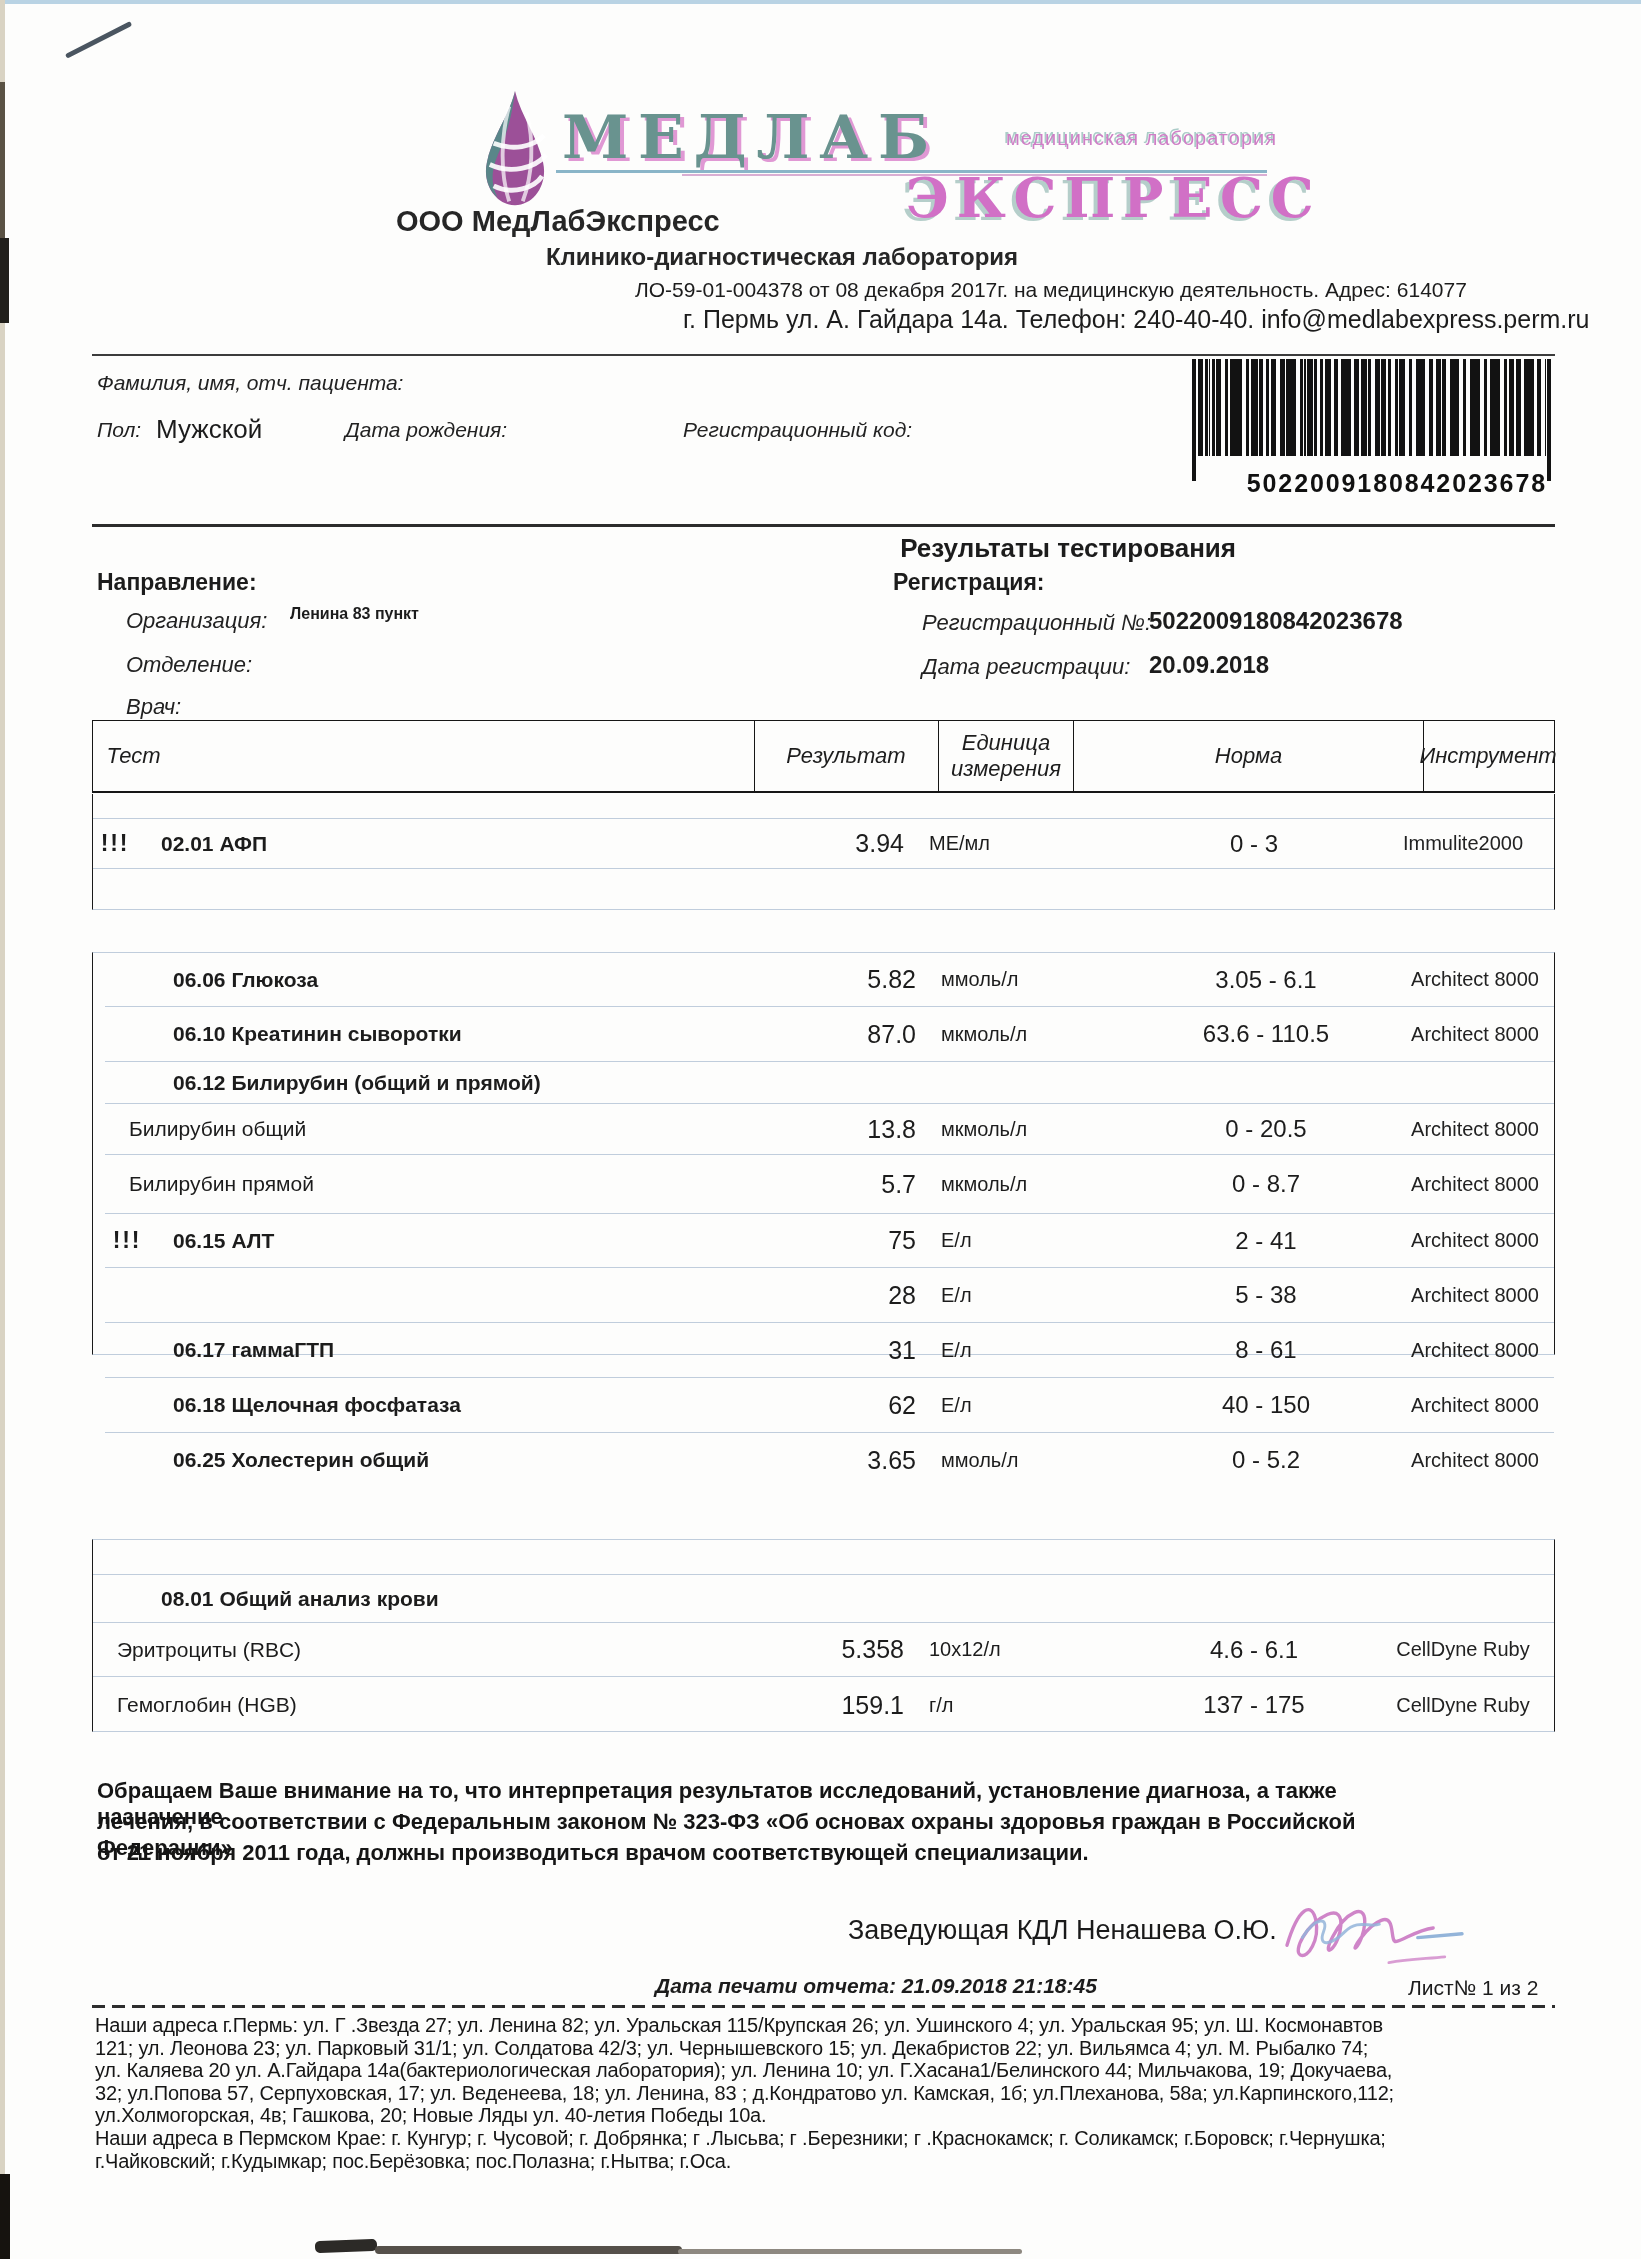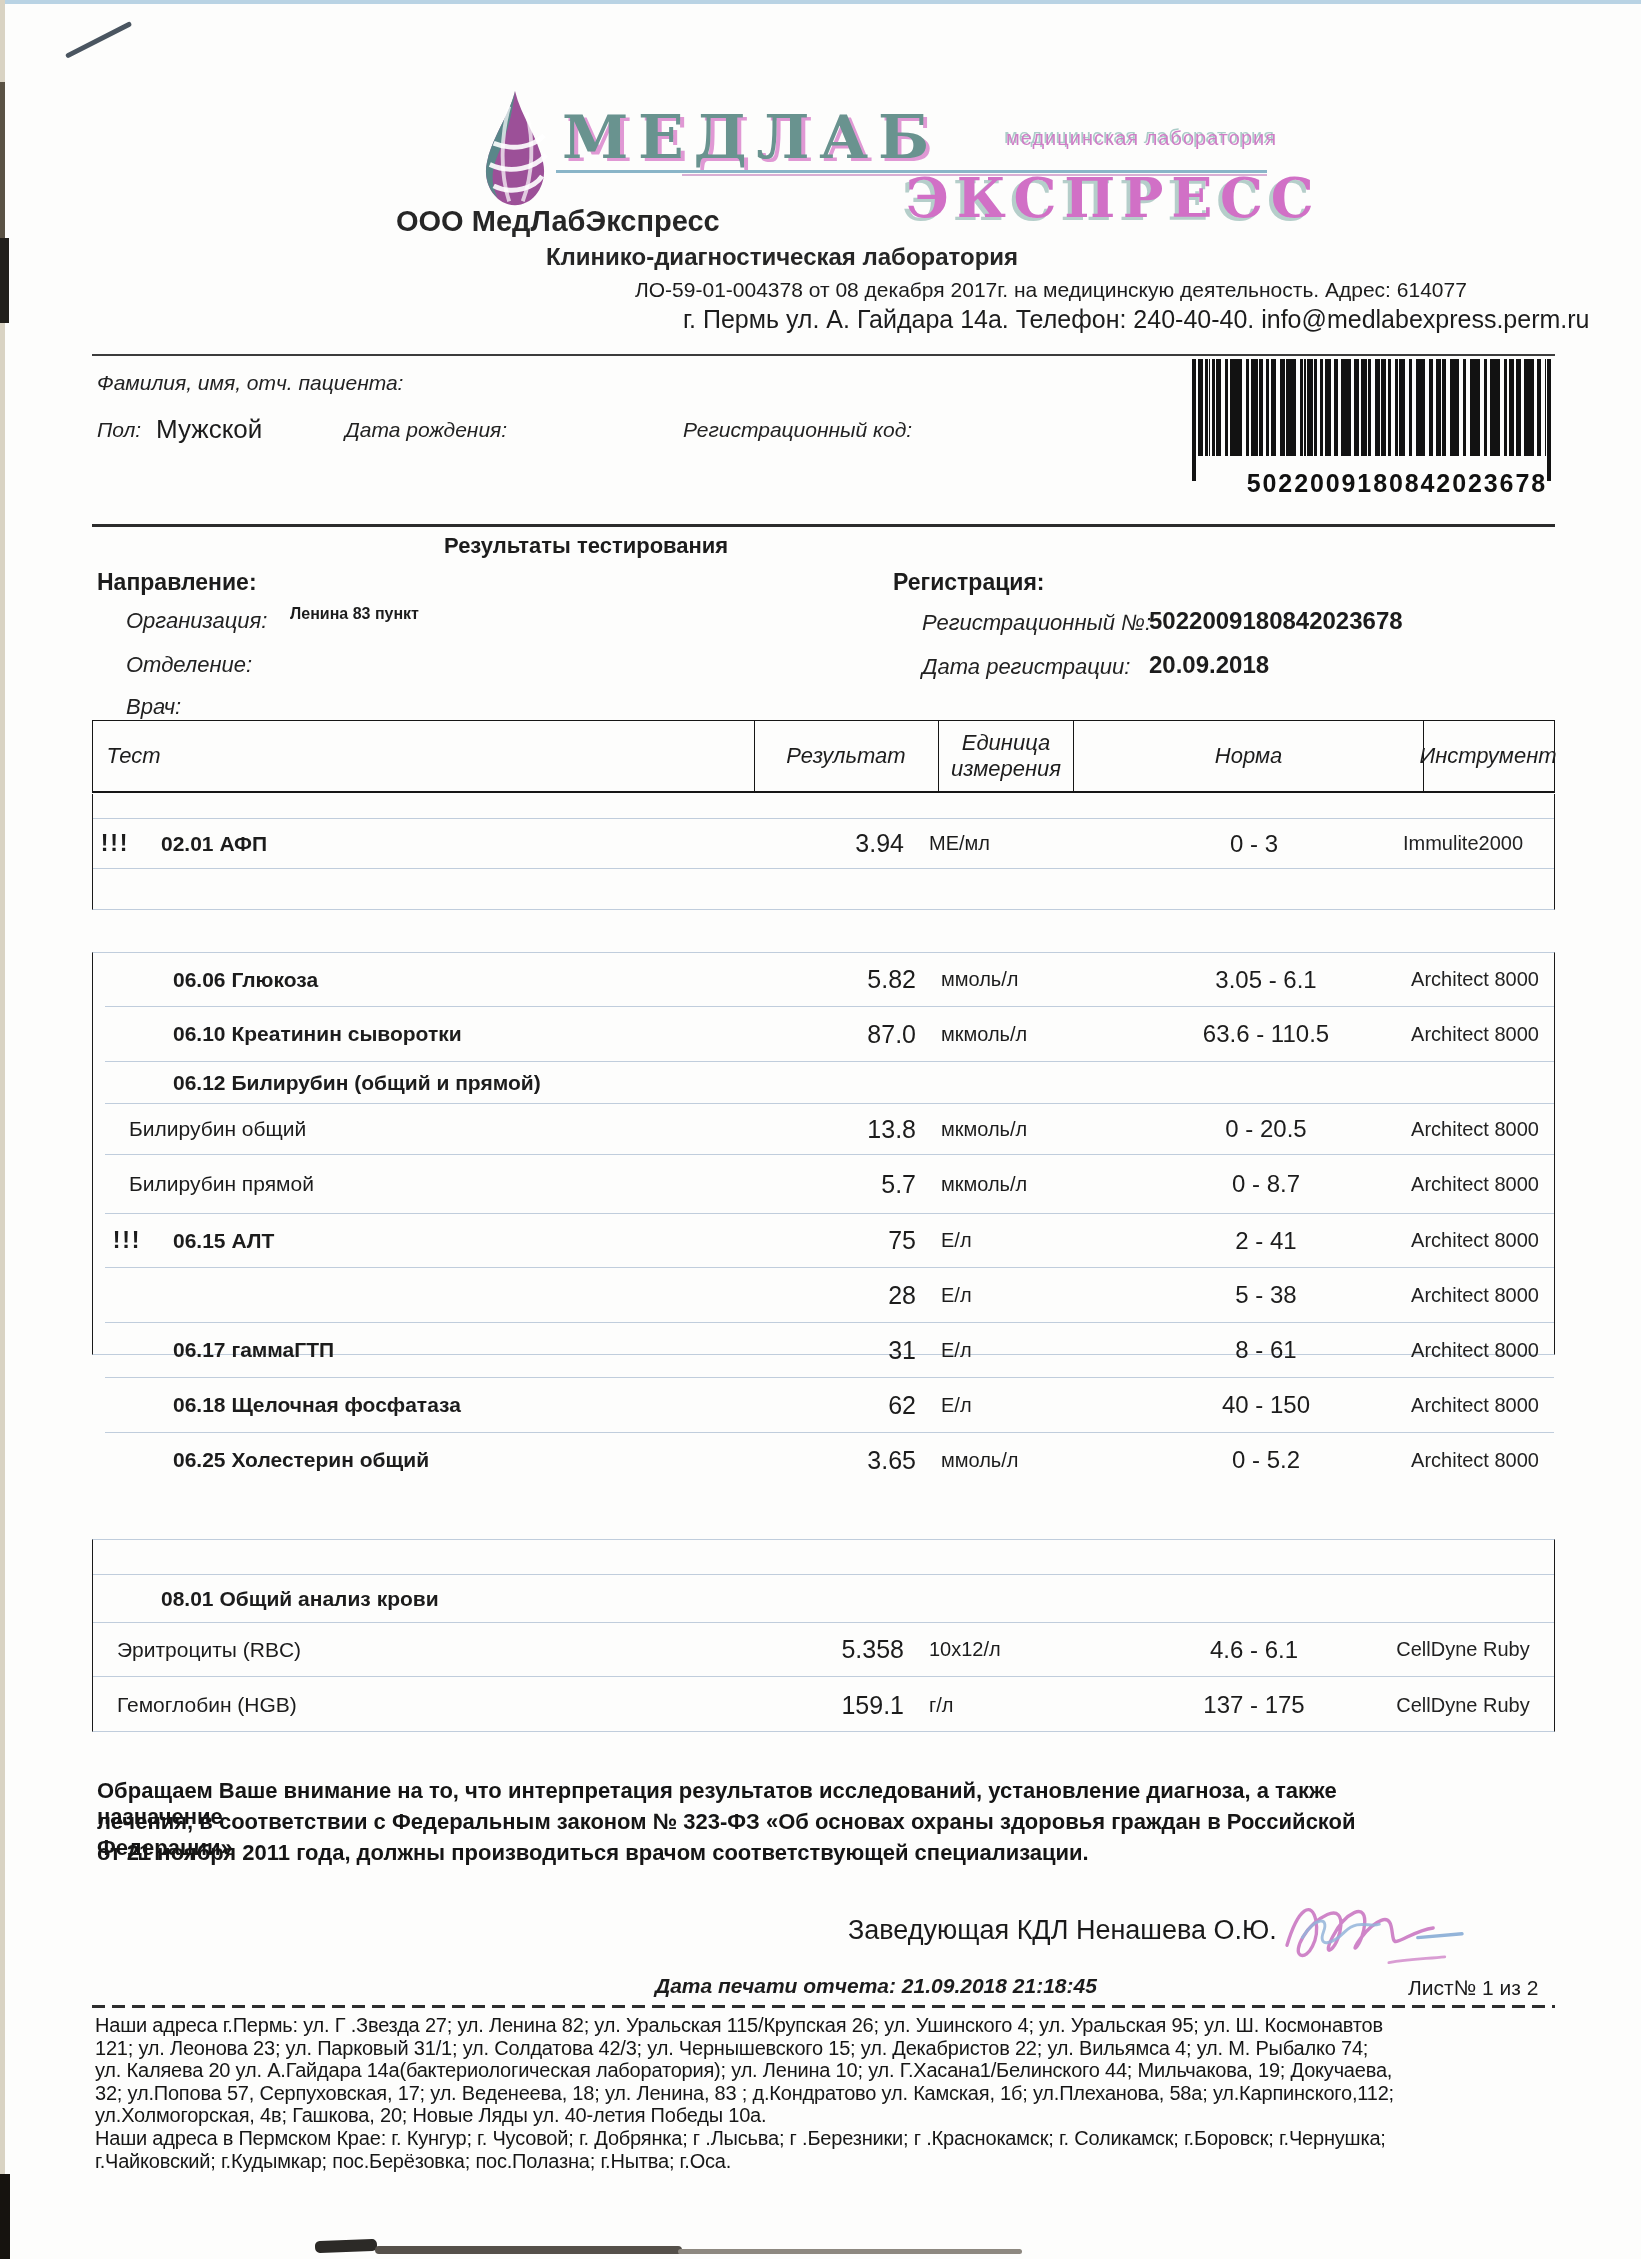"Результаты тестирования" .res-title { font-size: 22px -> 26px; text-align: left -> right }
